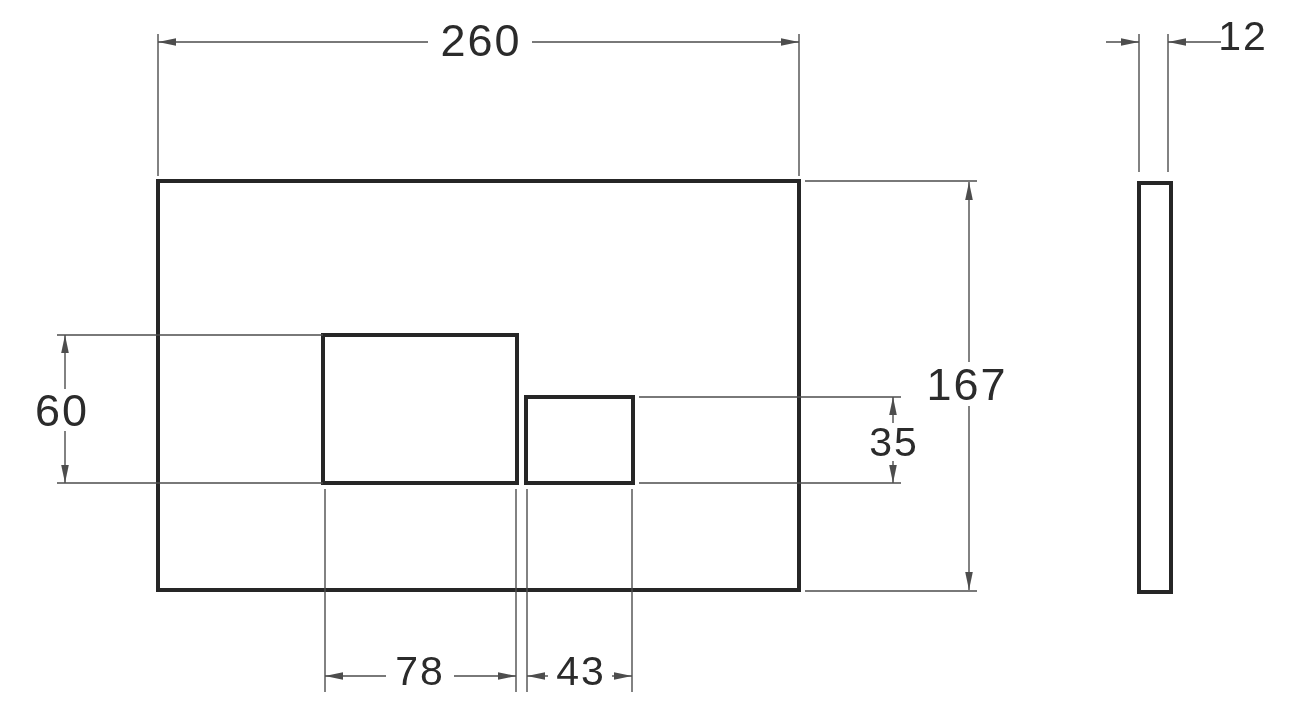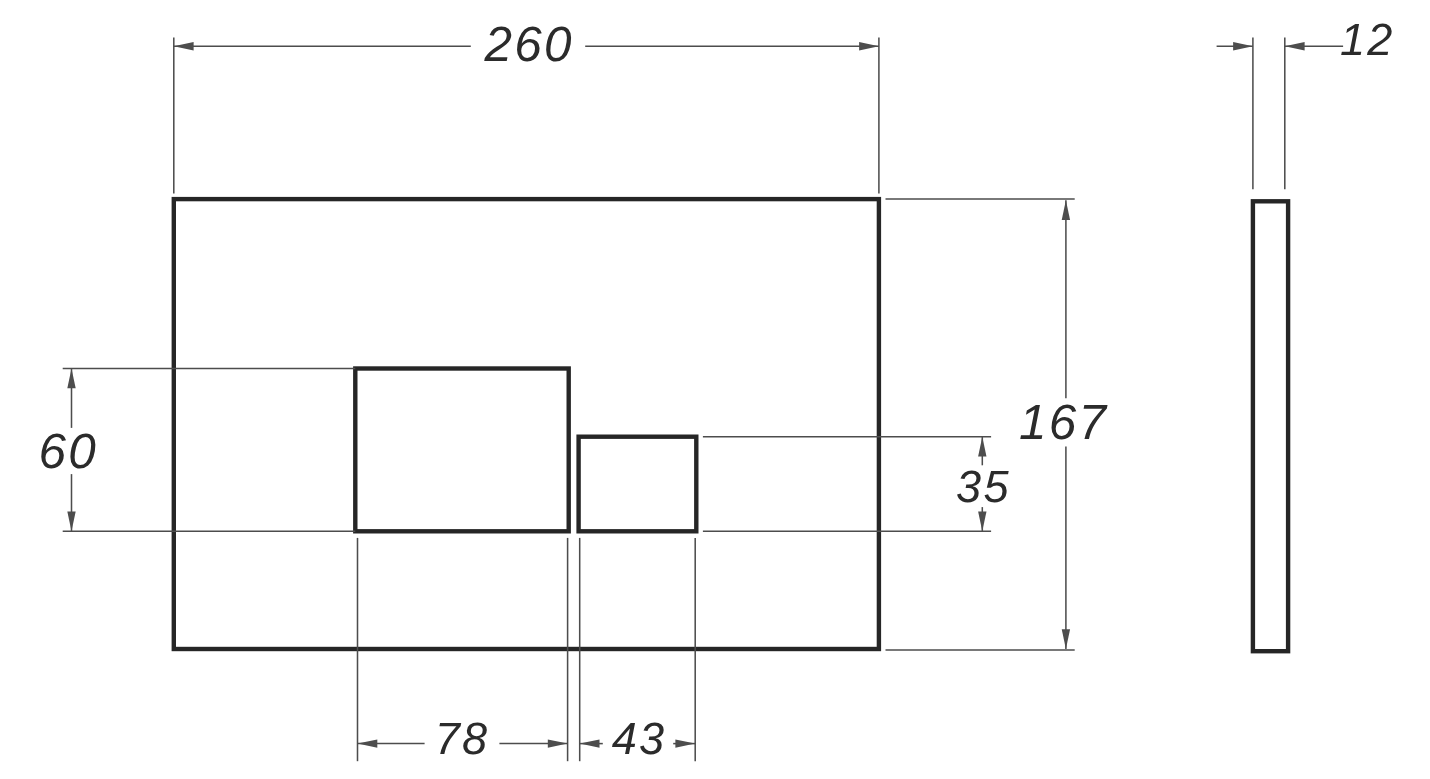"260" .canvas { font-style: italic -> none }
